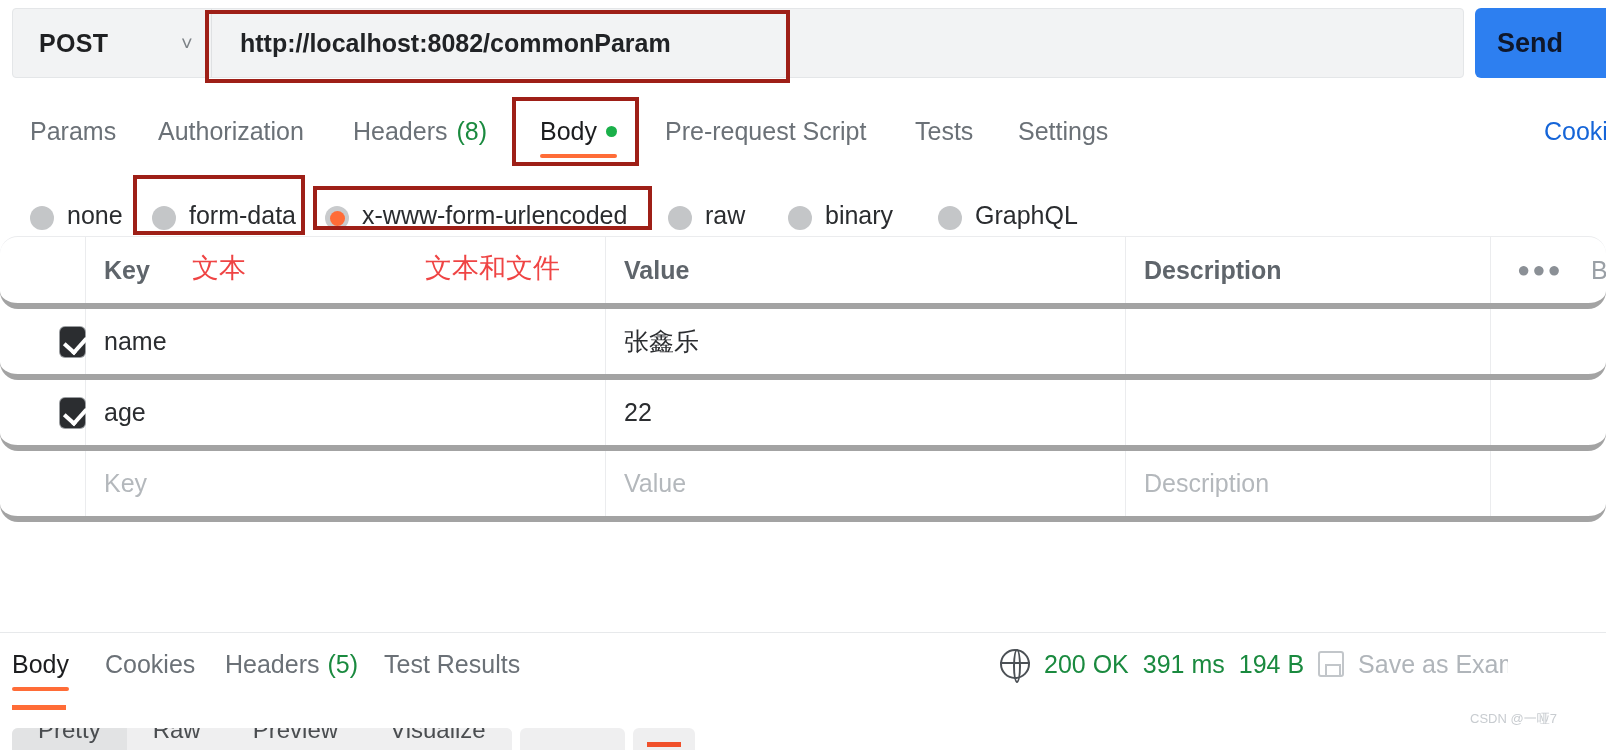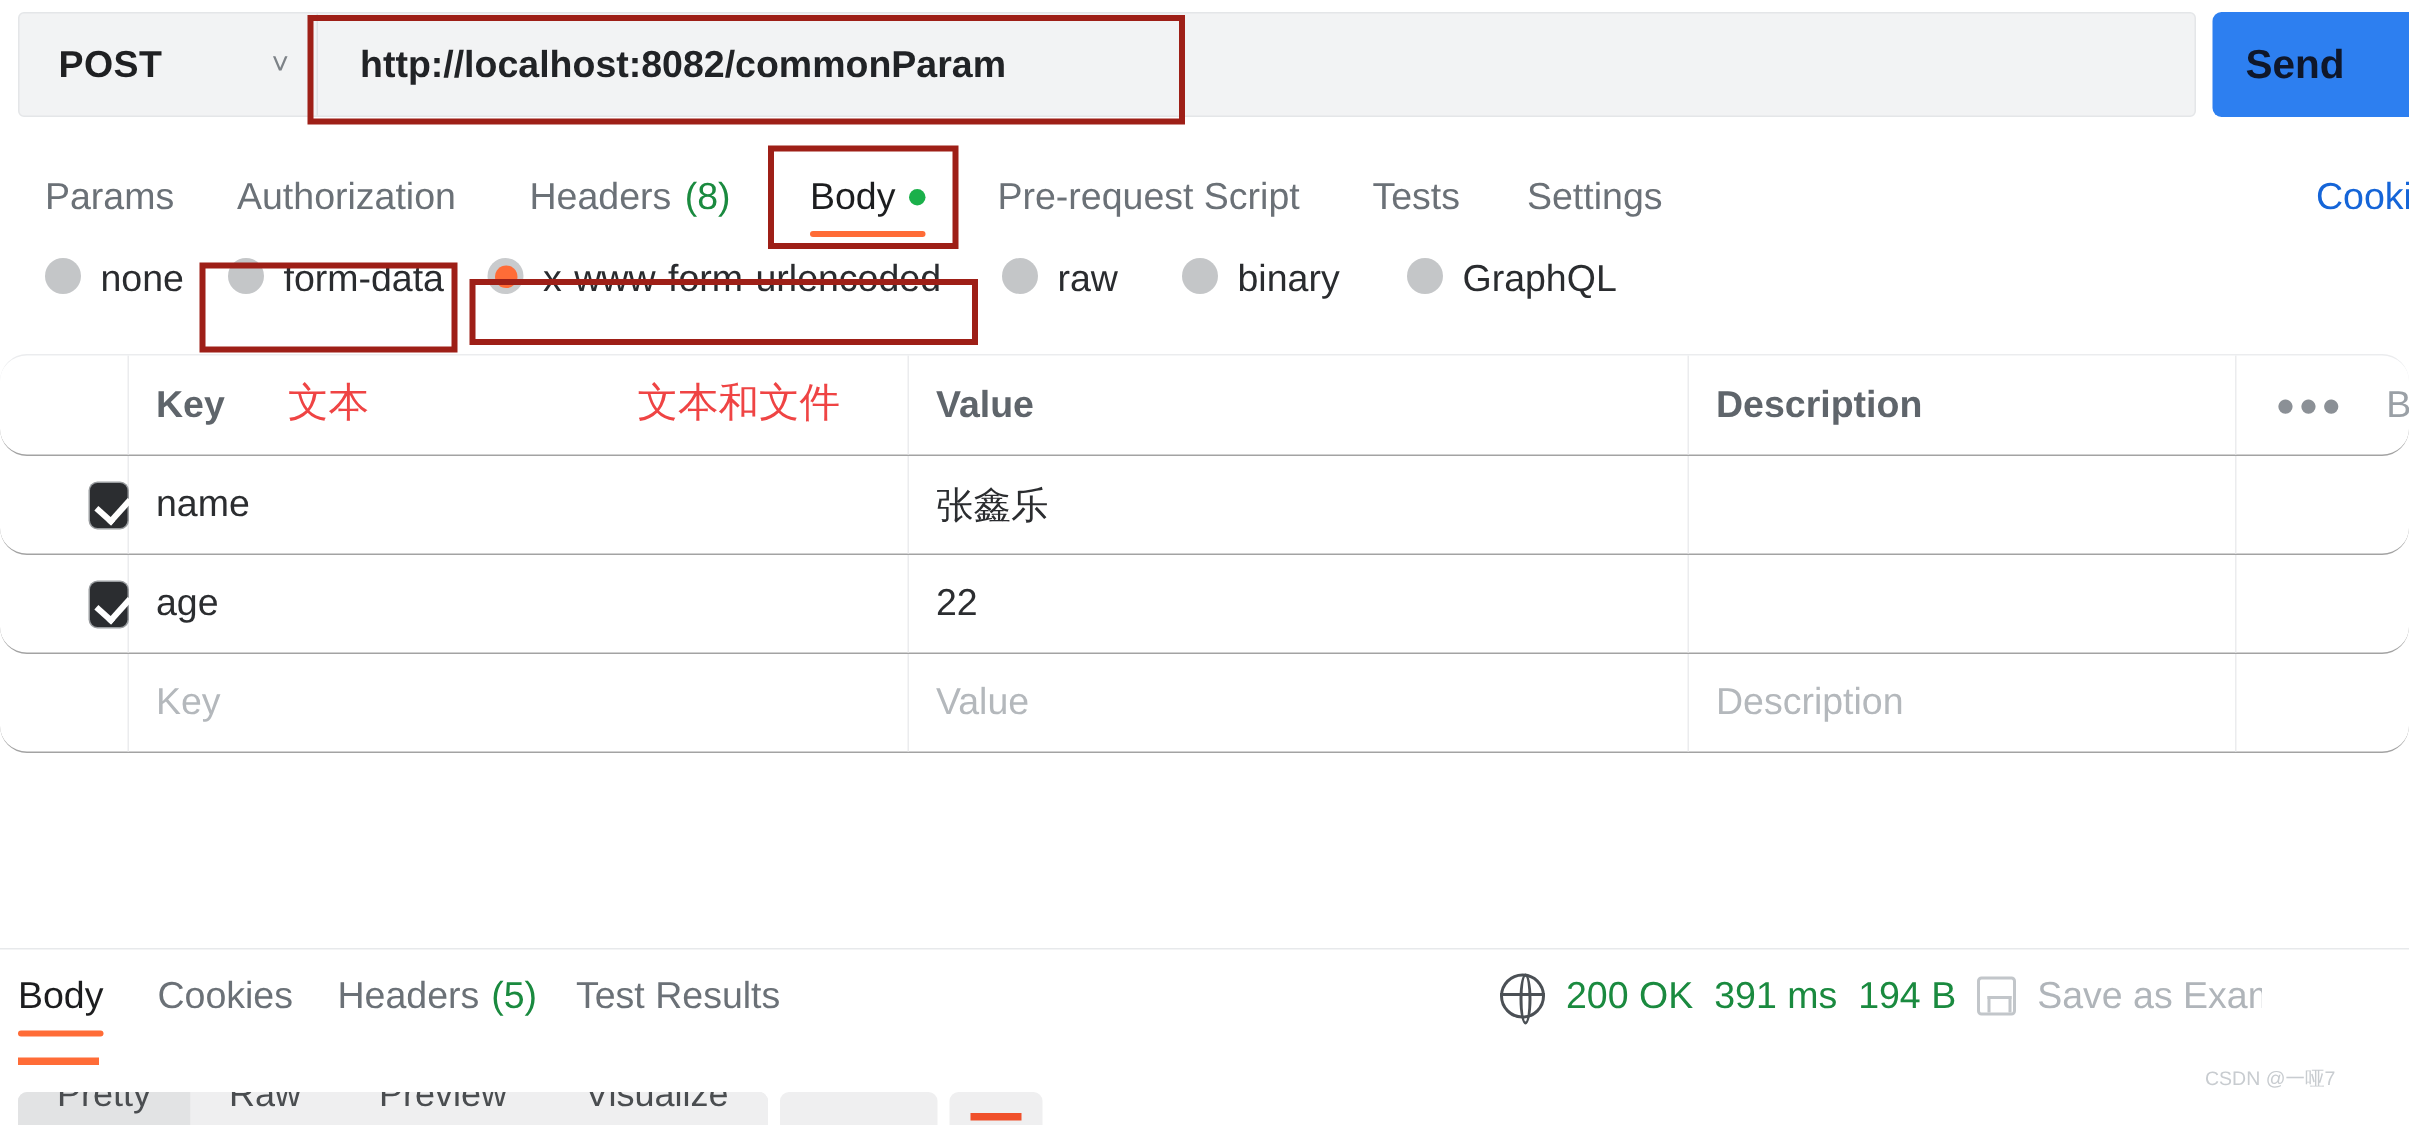"none" .radio { align-items: flex-start -> flex-end }
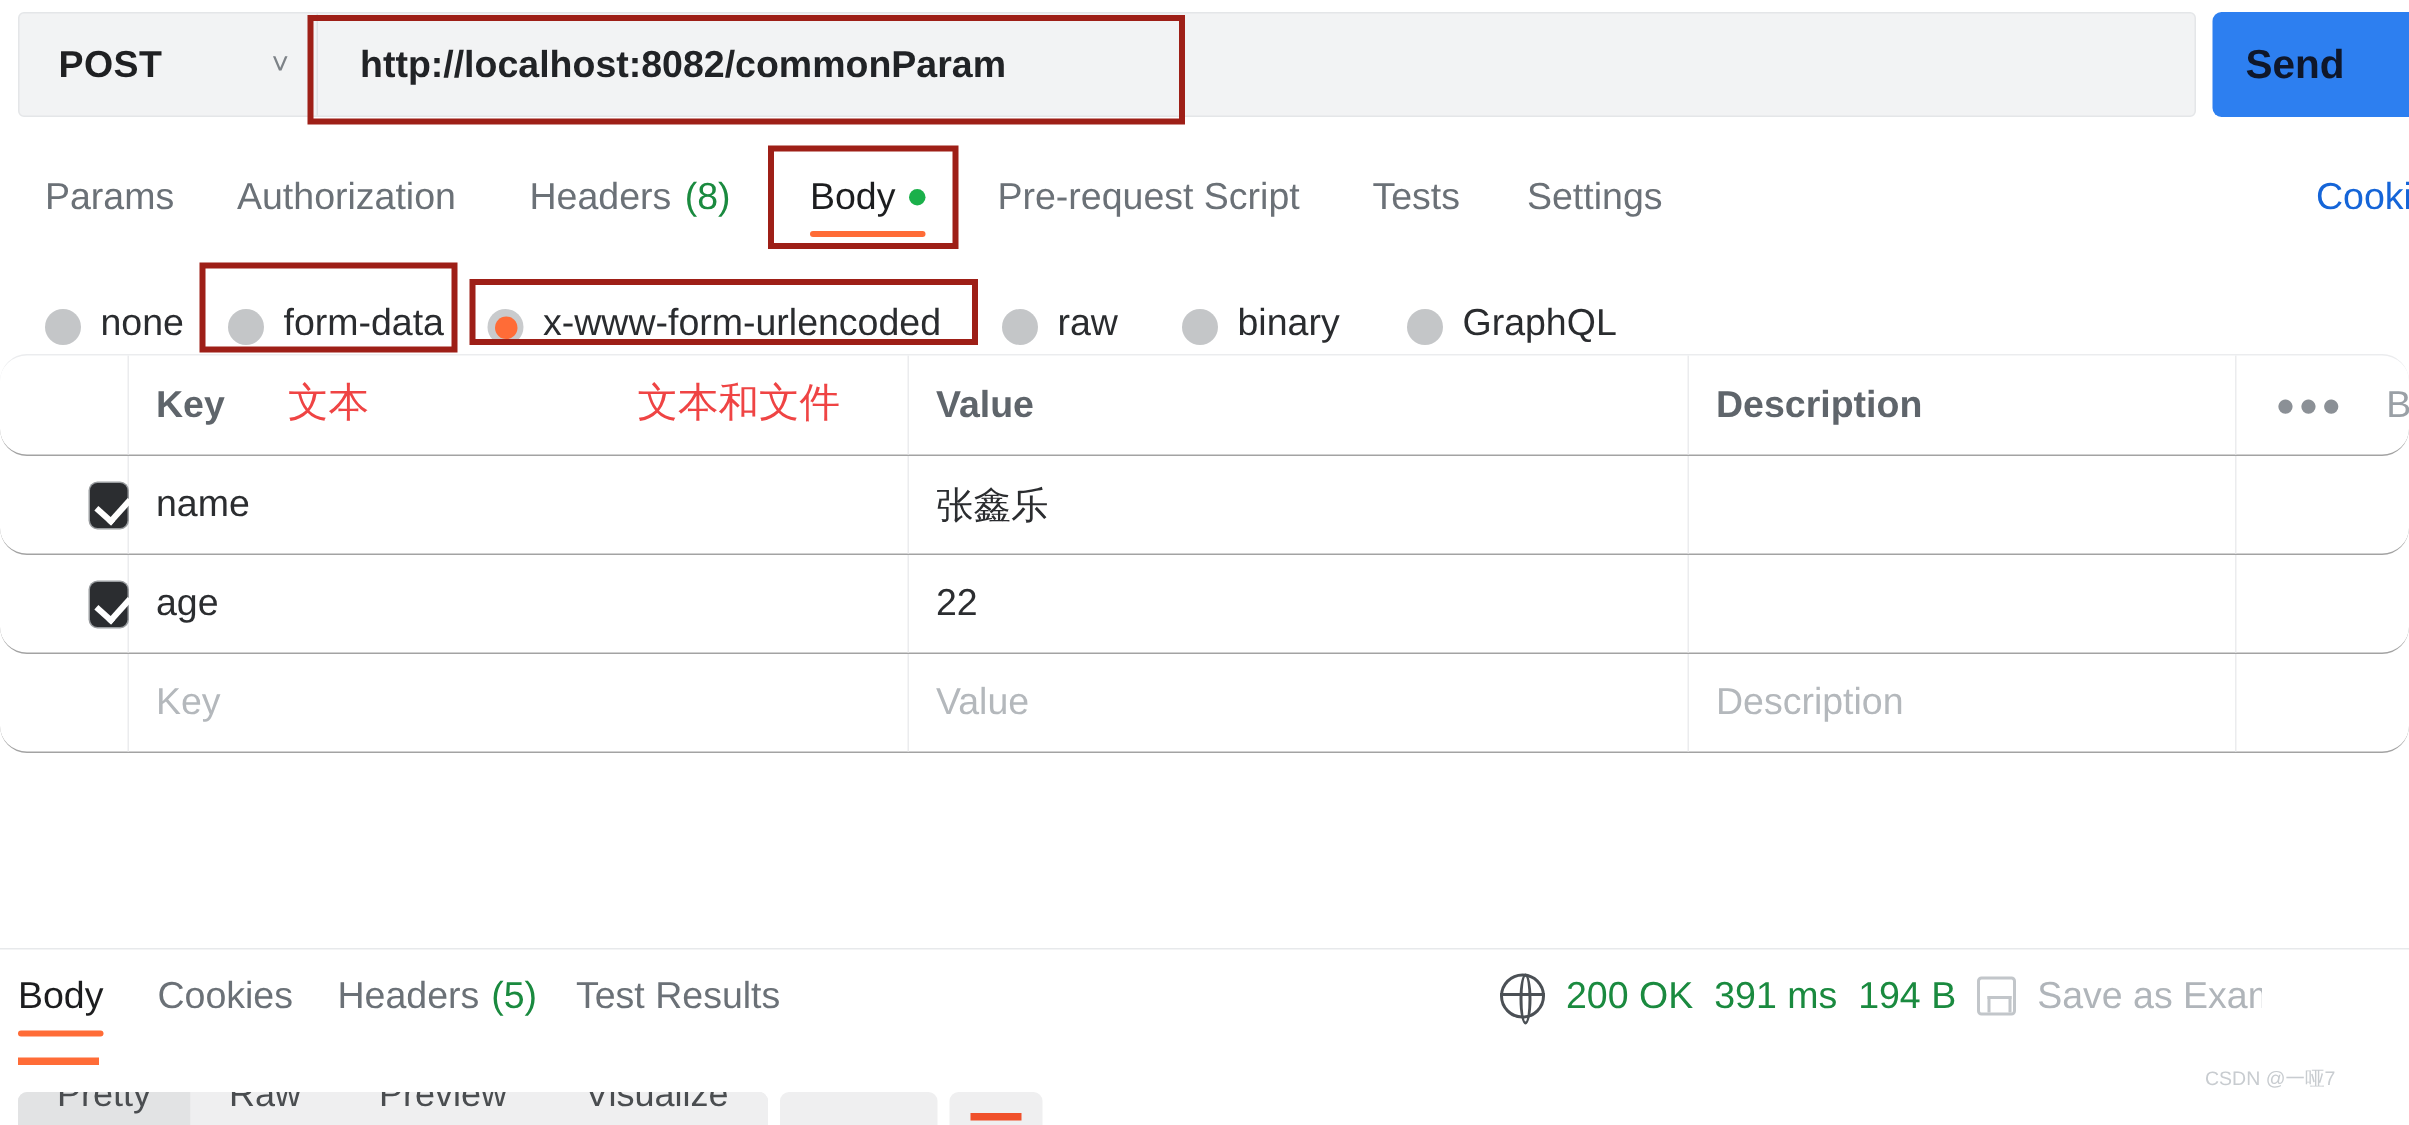"Key" .trow { border-bottom: 1px solid #a3a3a3 -> 6px solid #a3a3a3 }
